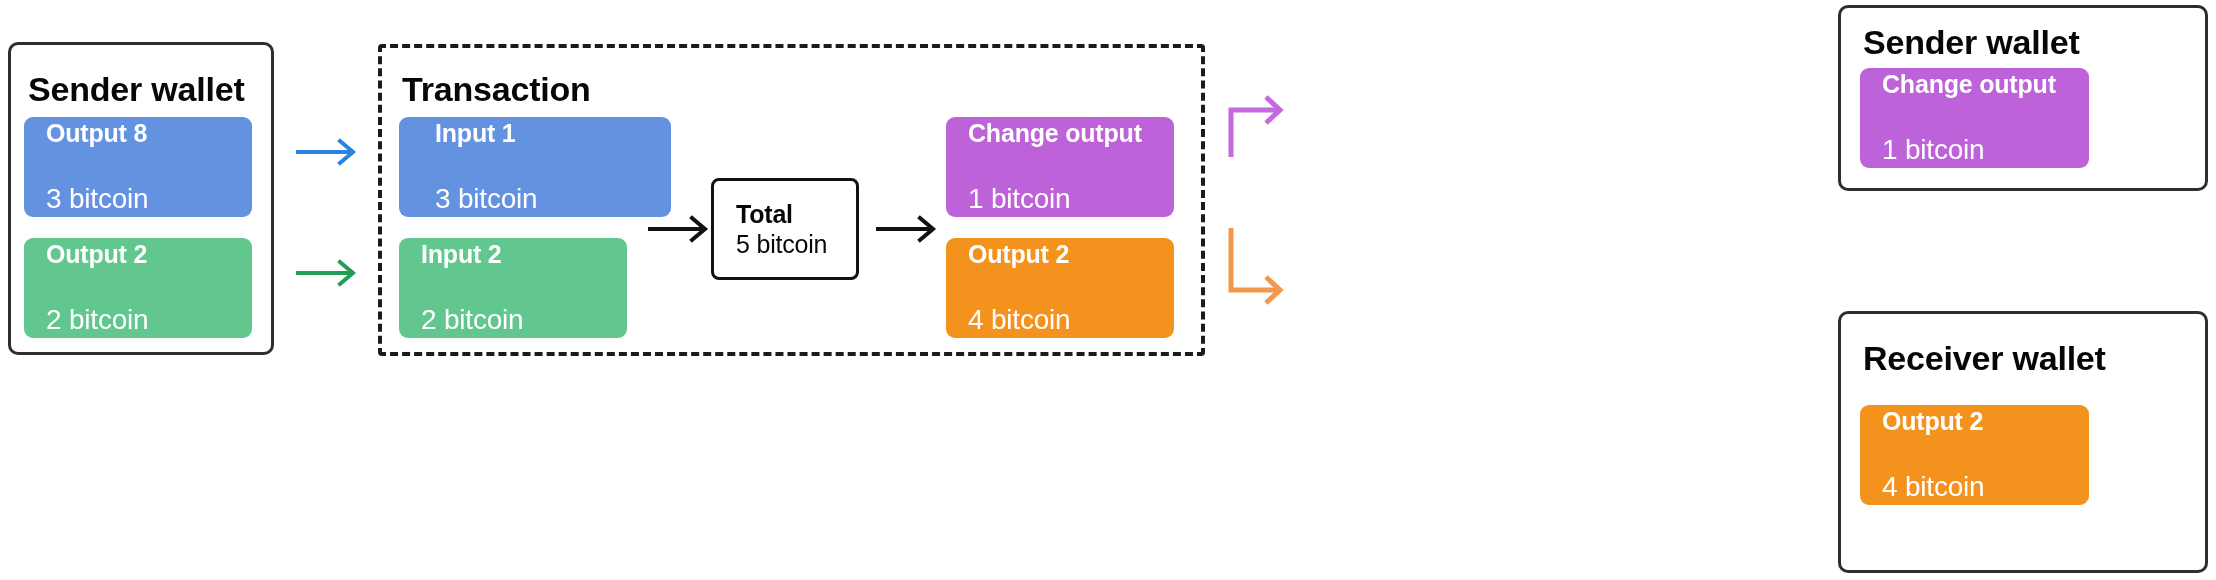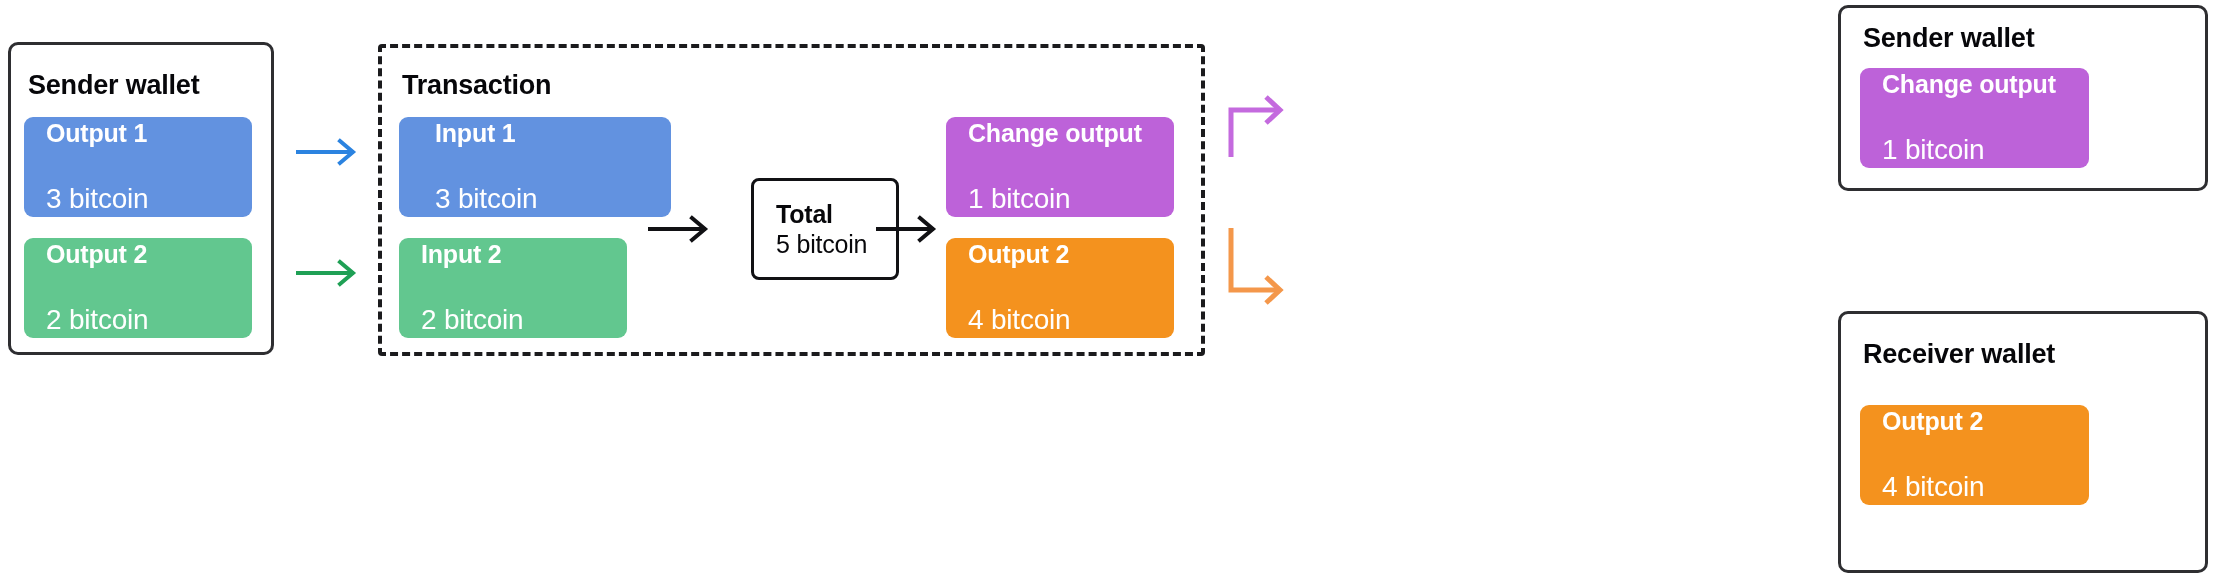"Sender wallet" .box-title { font-size: 27px -> 34px }
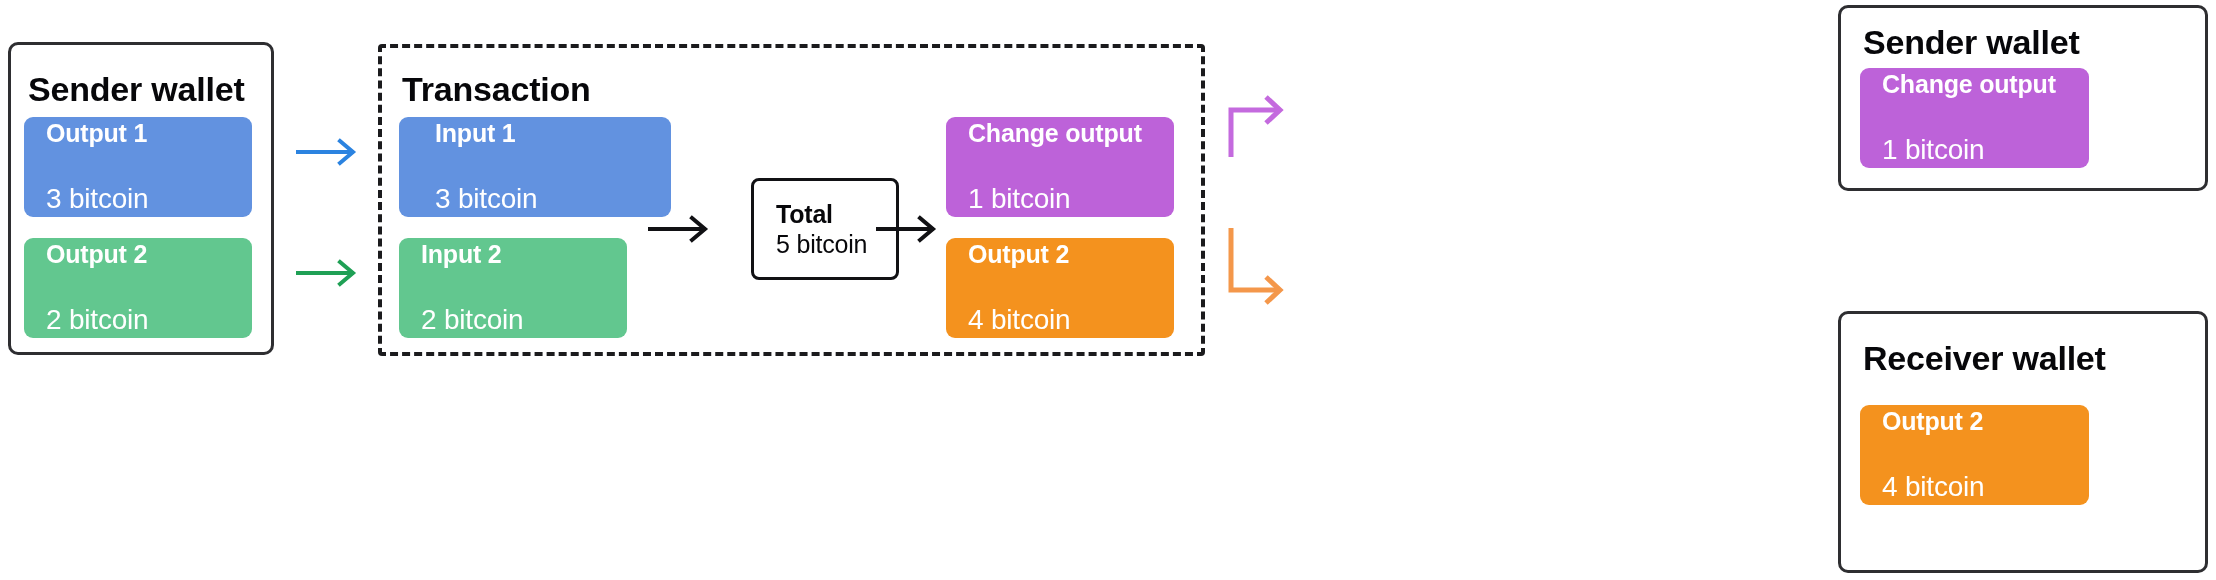"Output 1" div.card-title { text: 1 -> 8 }
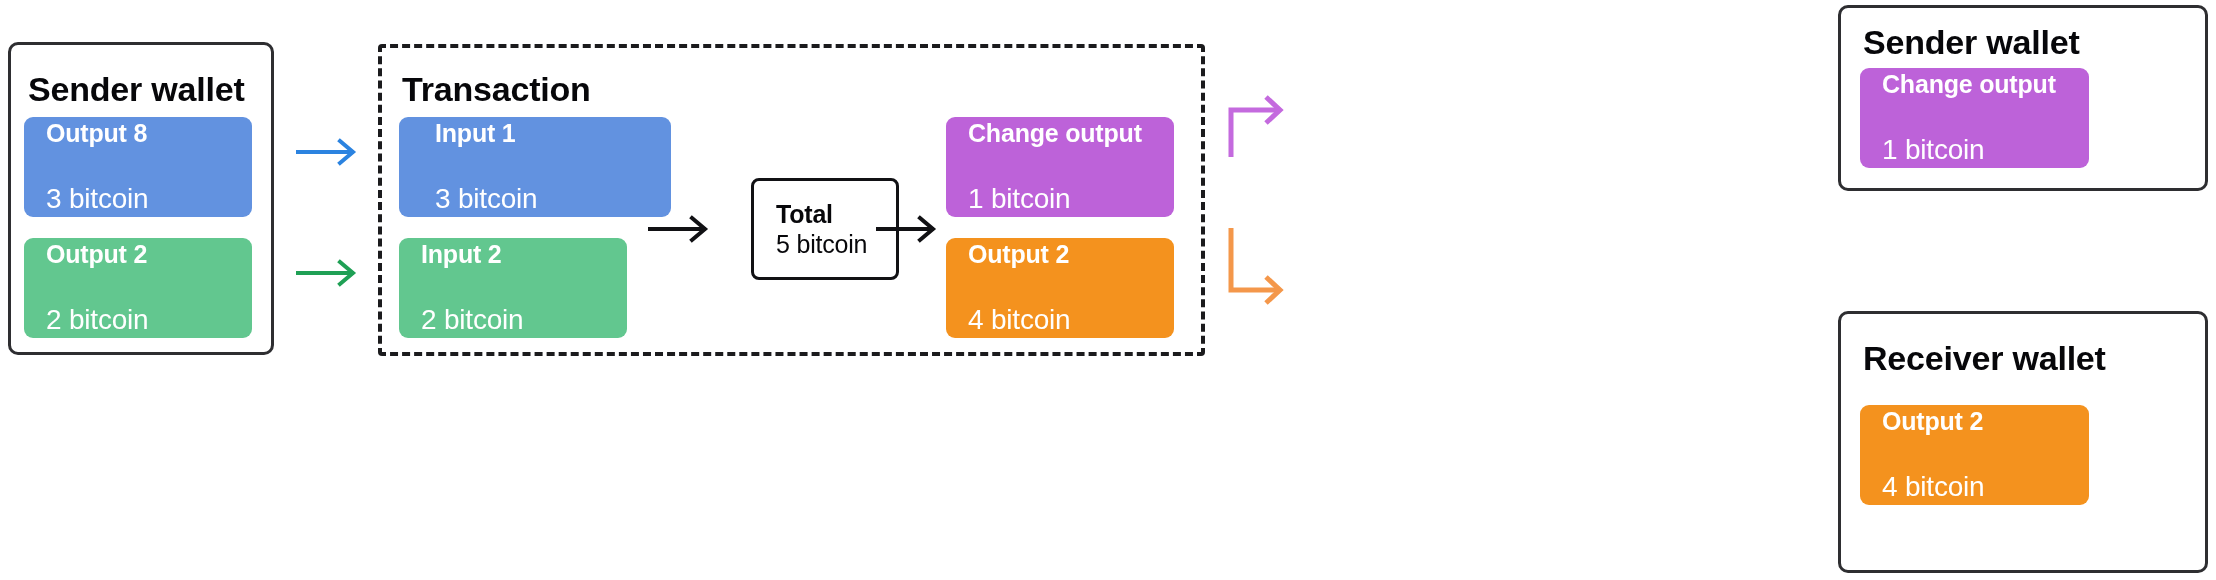"Total" .total-box { margin-left: 40px -> none }
